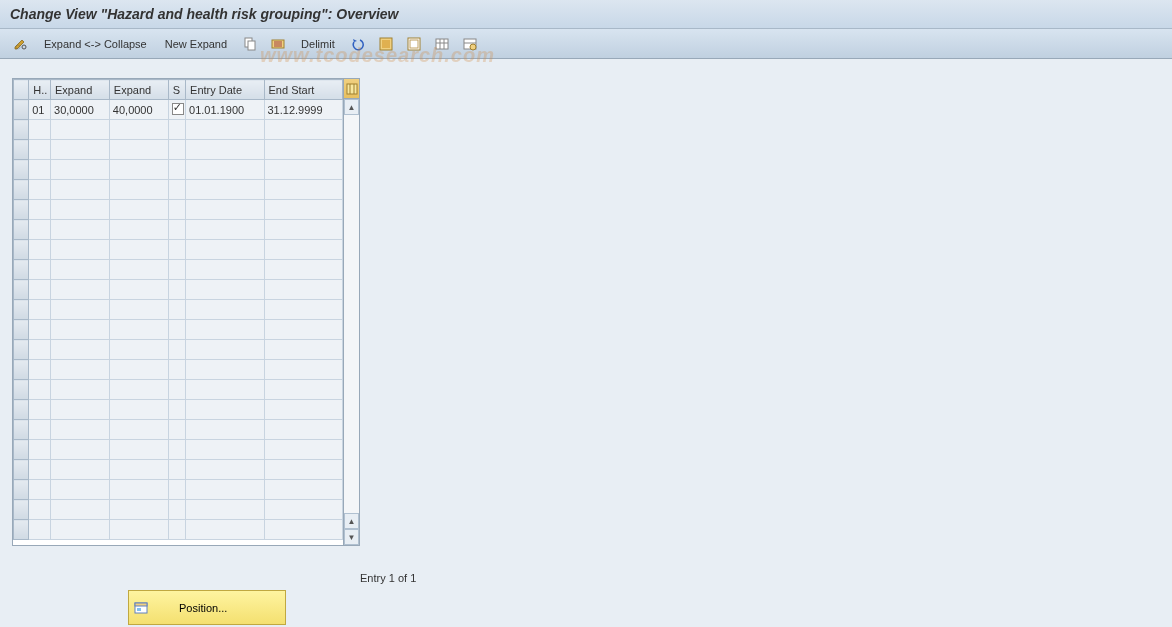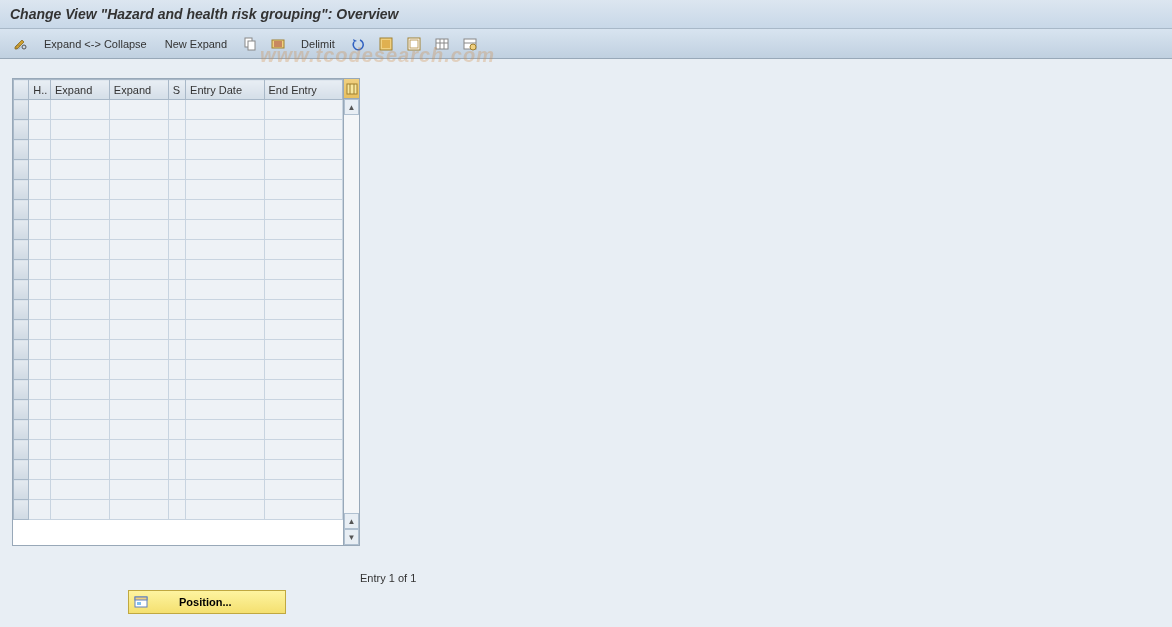"End Entry" th { text: Entry -> Start }
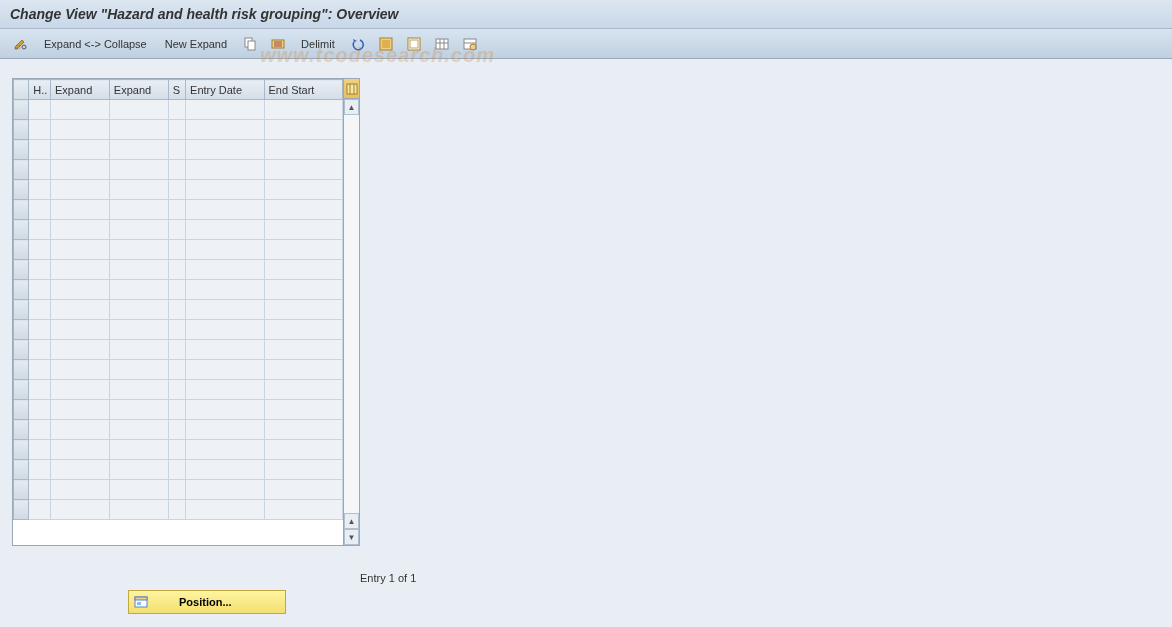"01" tr { html: none -> <tr> <td></td> <td>01</td> <td>30,0000</td> <td>40,0000</td> <td><span></span></td> <td>01.01.1900</td> <td>31.12.9999</td> </tr> }
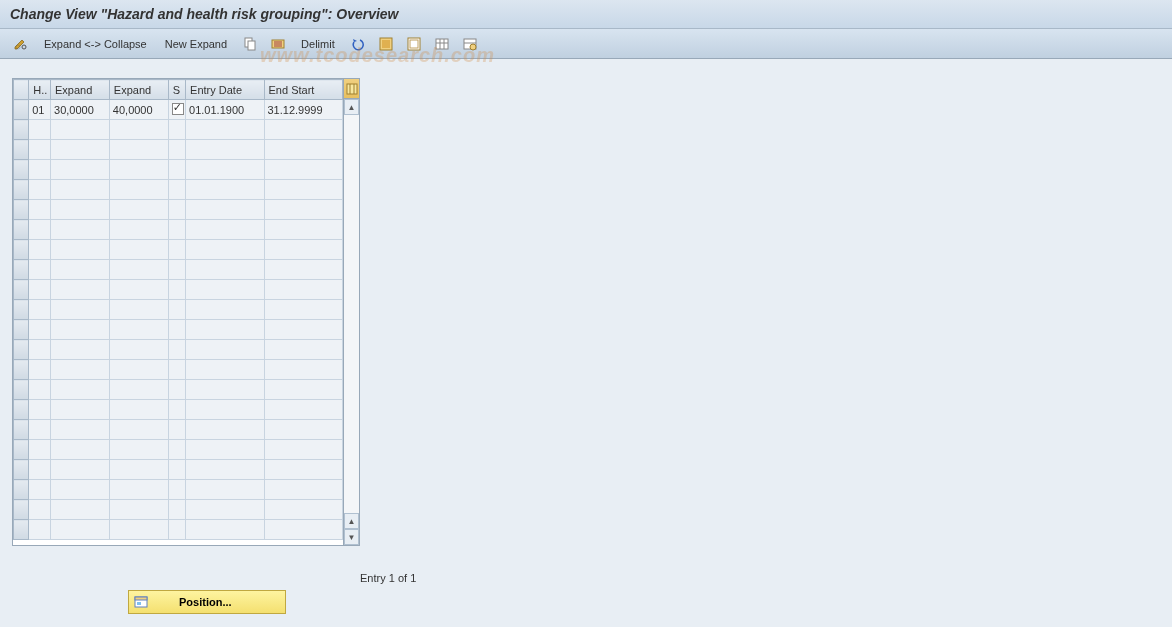"Position..." .position-btn { font-weight: bold -> none; height: 24px -> 35px }
